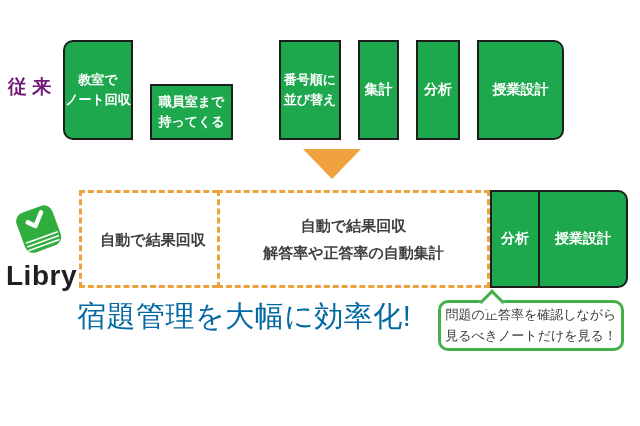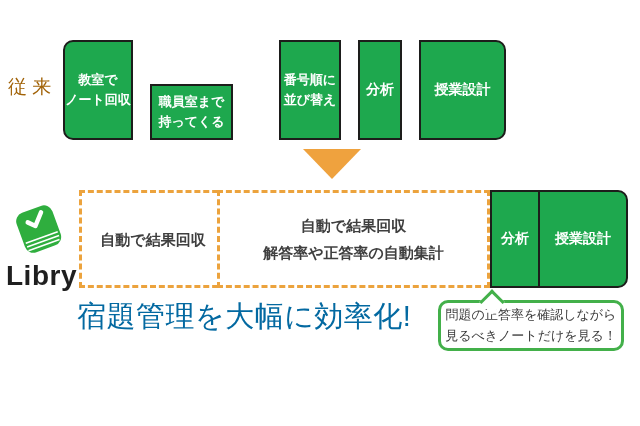"従 来" .legacy-label { color: #a16207 -> #701a75; font-weight: 400 -> 700 }
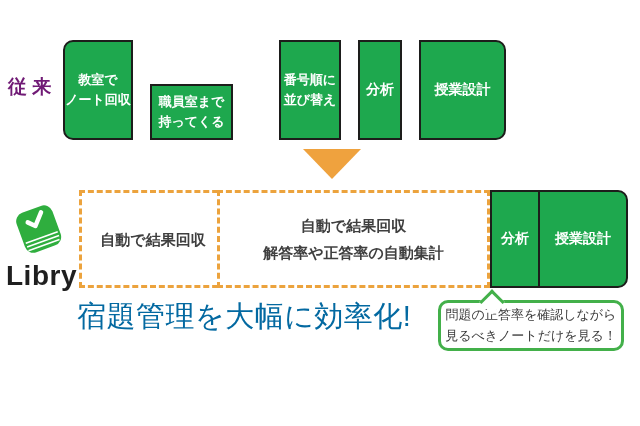"集計" div.gbox { html: none -> <div> <span>集計</span> </div> }
